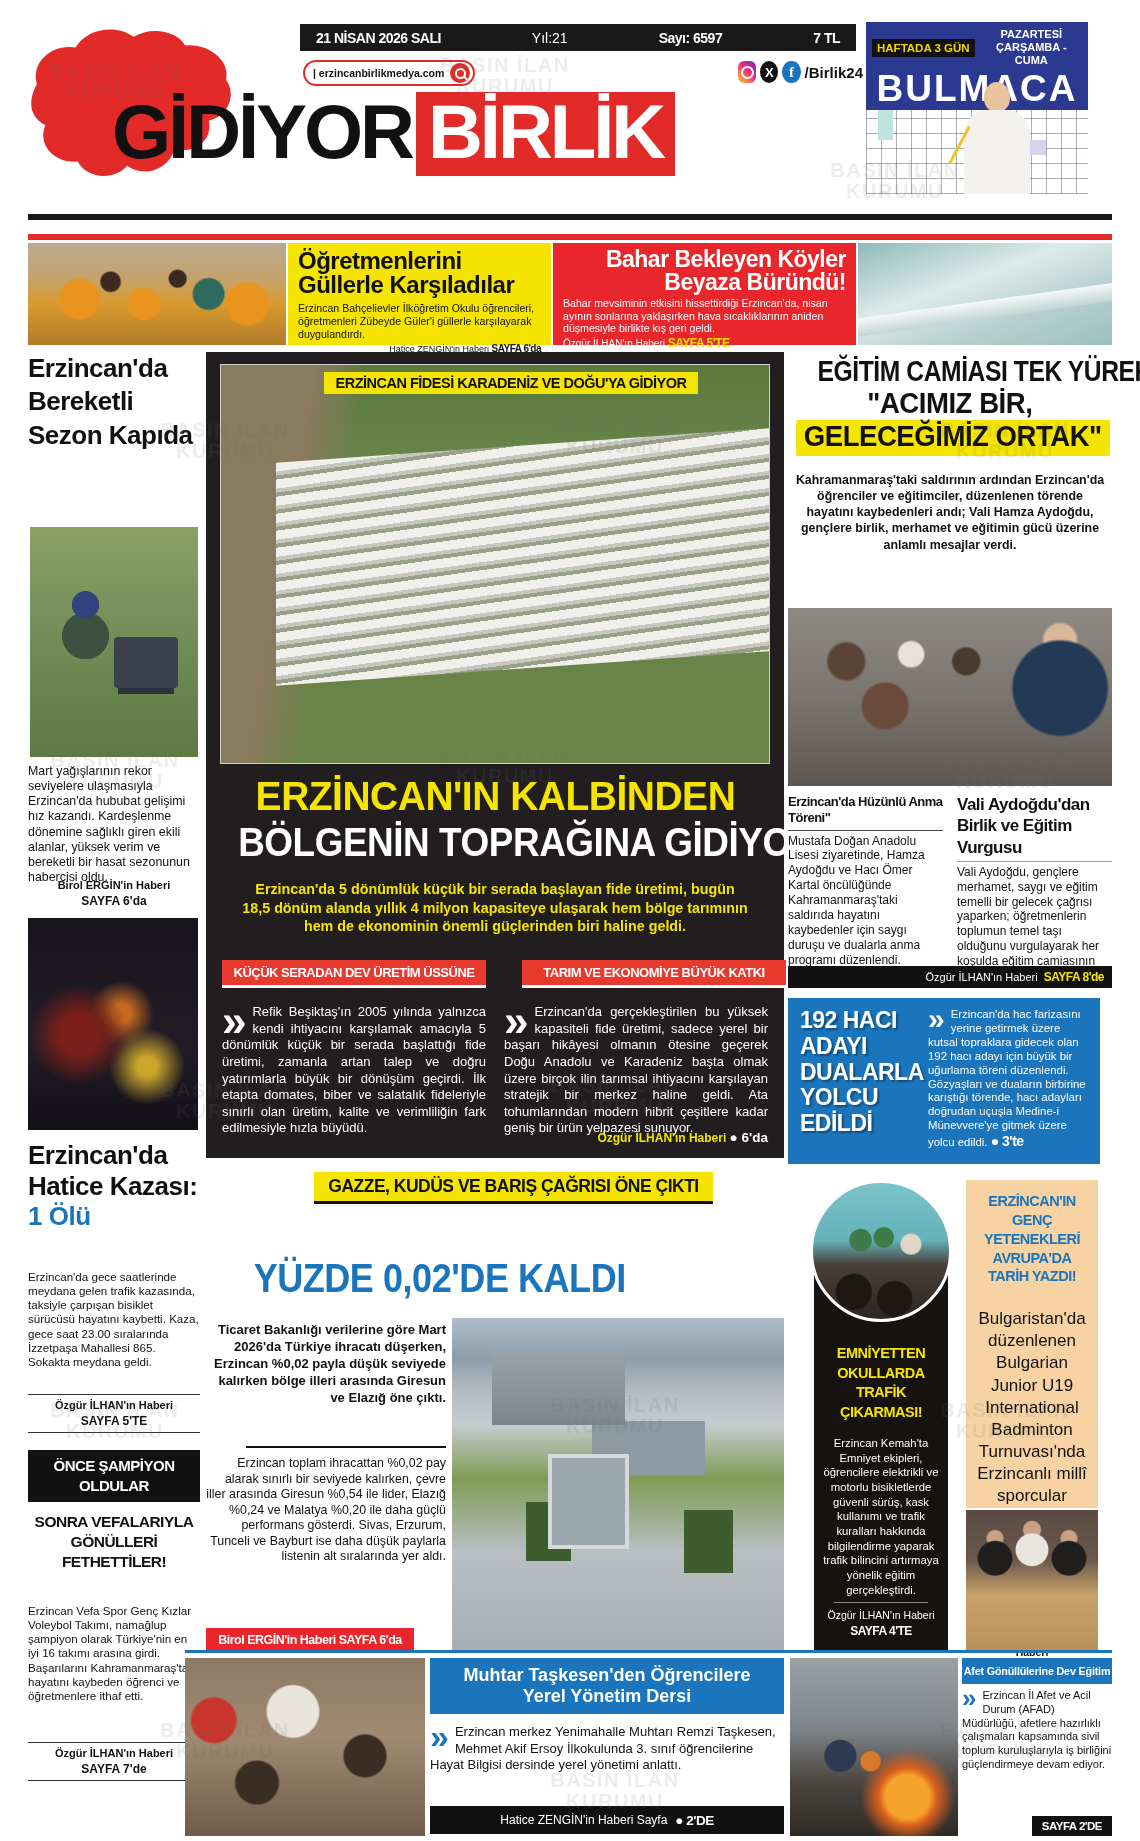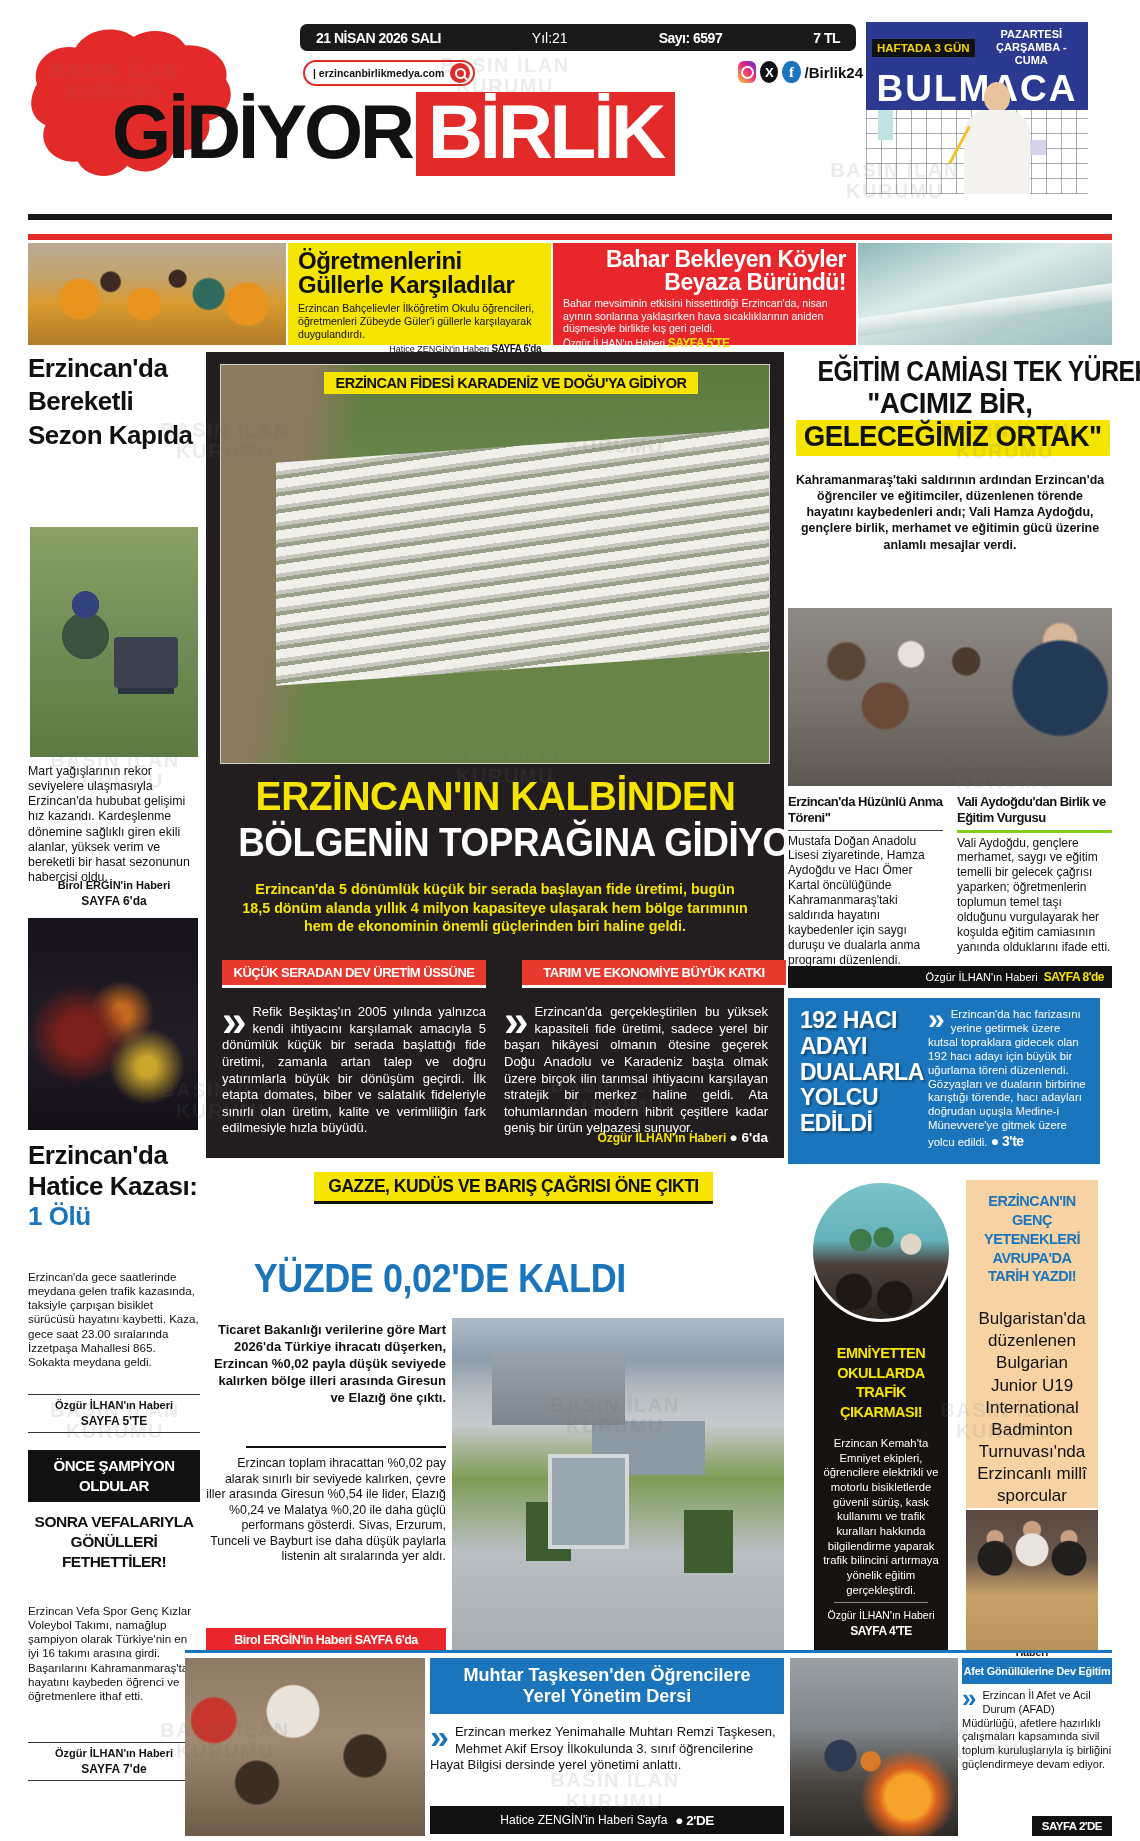"21 NİSAN 2026 SALI" div.abs { border-radius: 7px -> none }
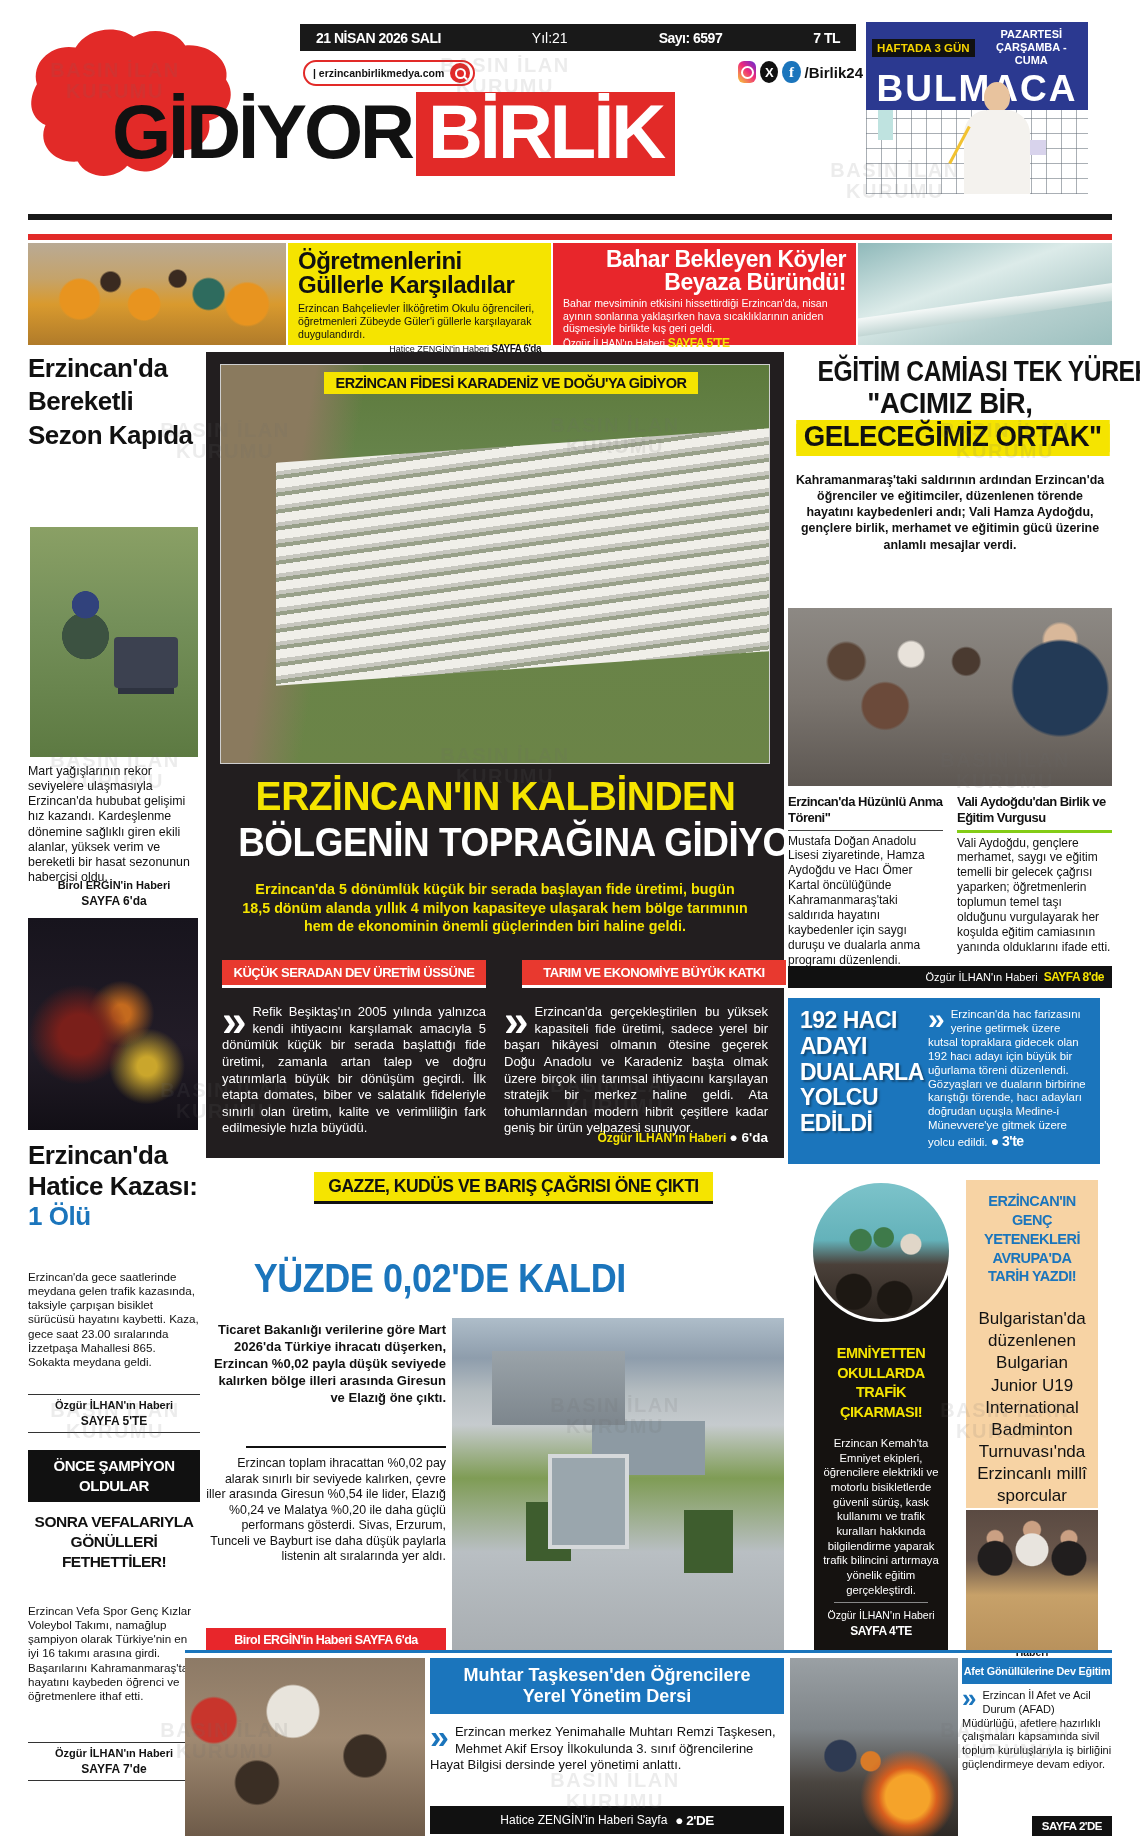"Vali Aydoğdu'dan Birlik ve Eğitim" div.hv { border-bottom: 3px solid #84cc16 -> 1px solid #84cc16; font-size: 13px -> 17px }
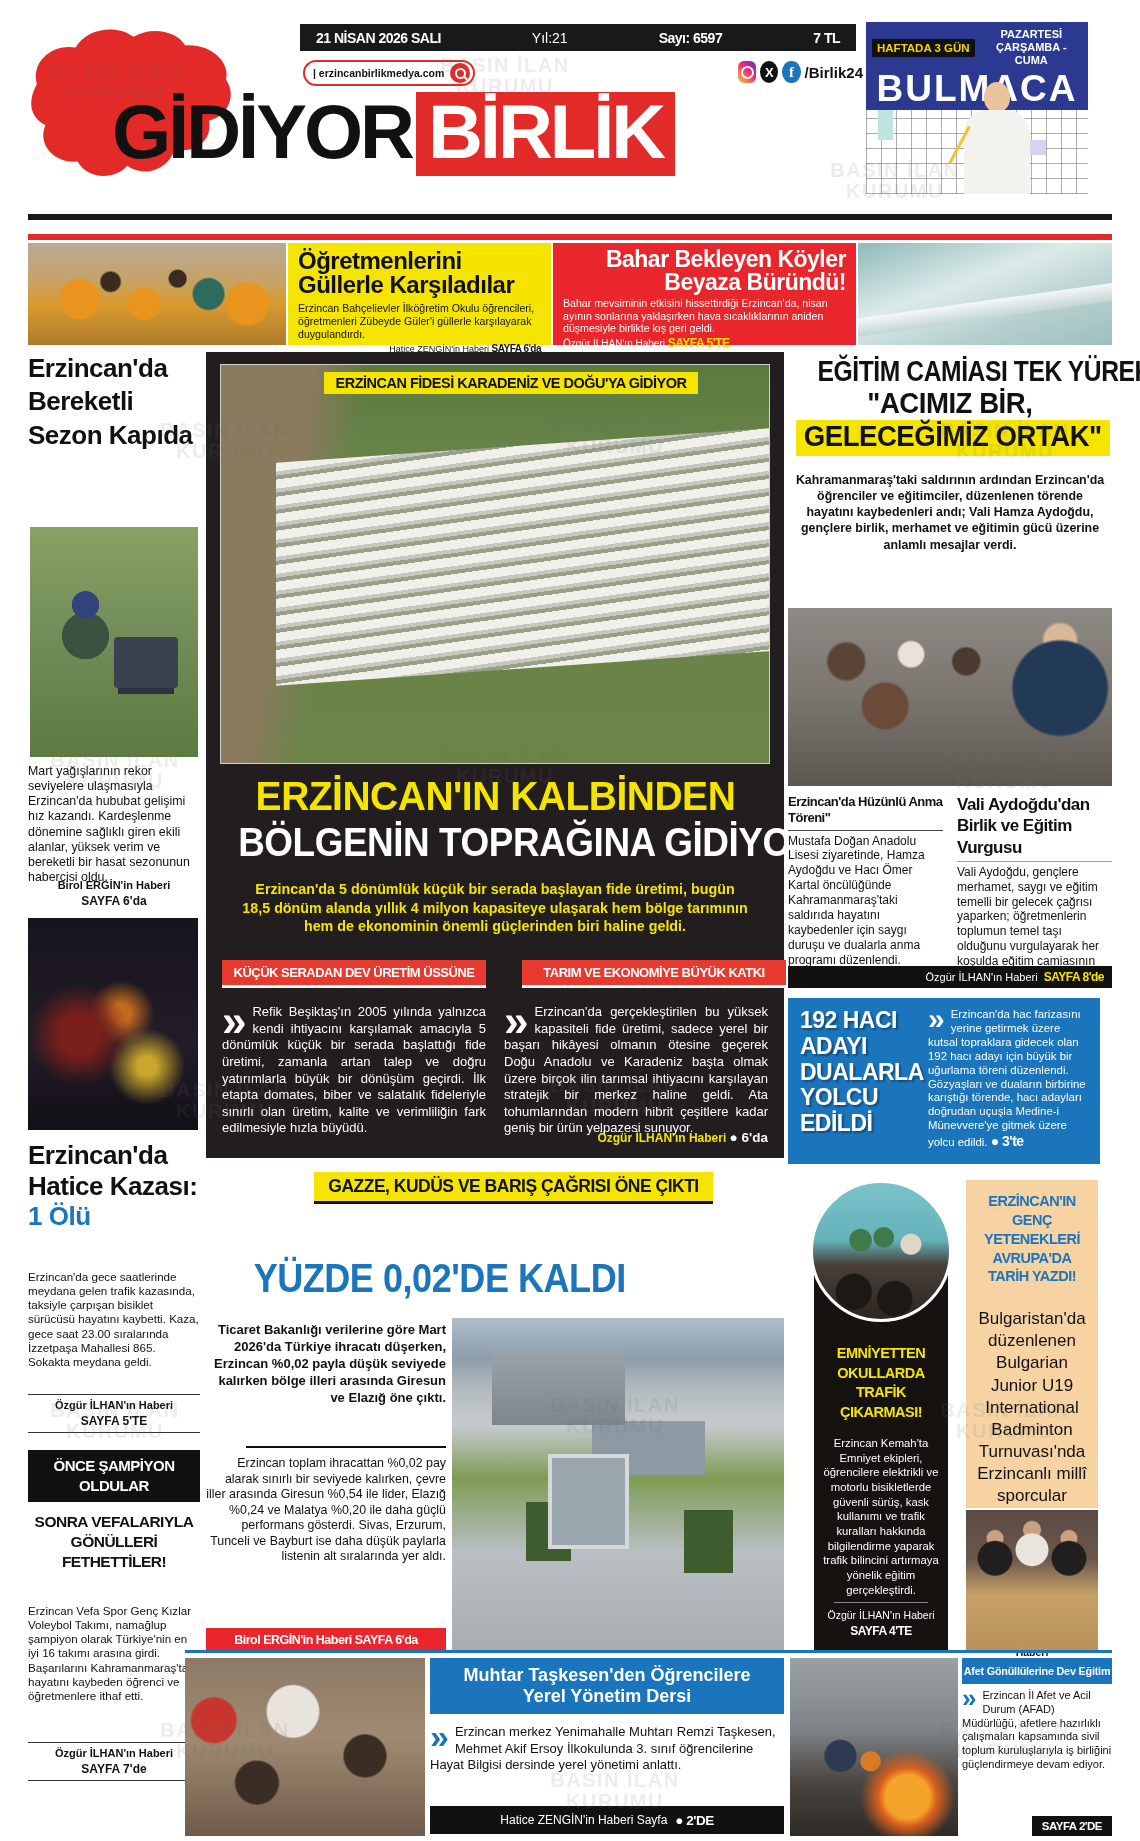"Birol ERGİN'in Haberi SAYFA 6'da" div.abs { width: 240px -> 208px }
